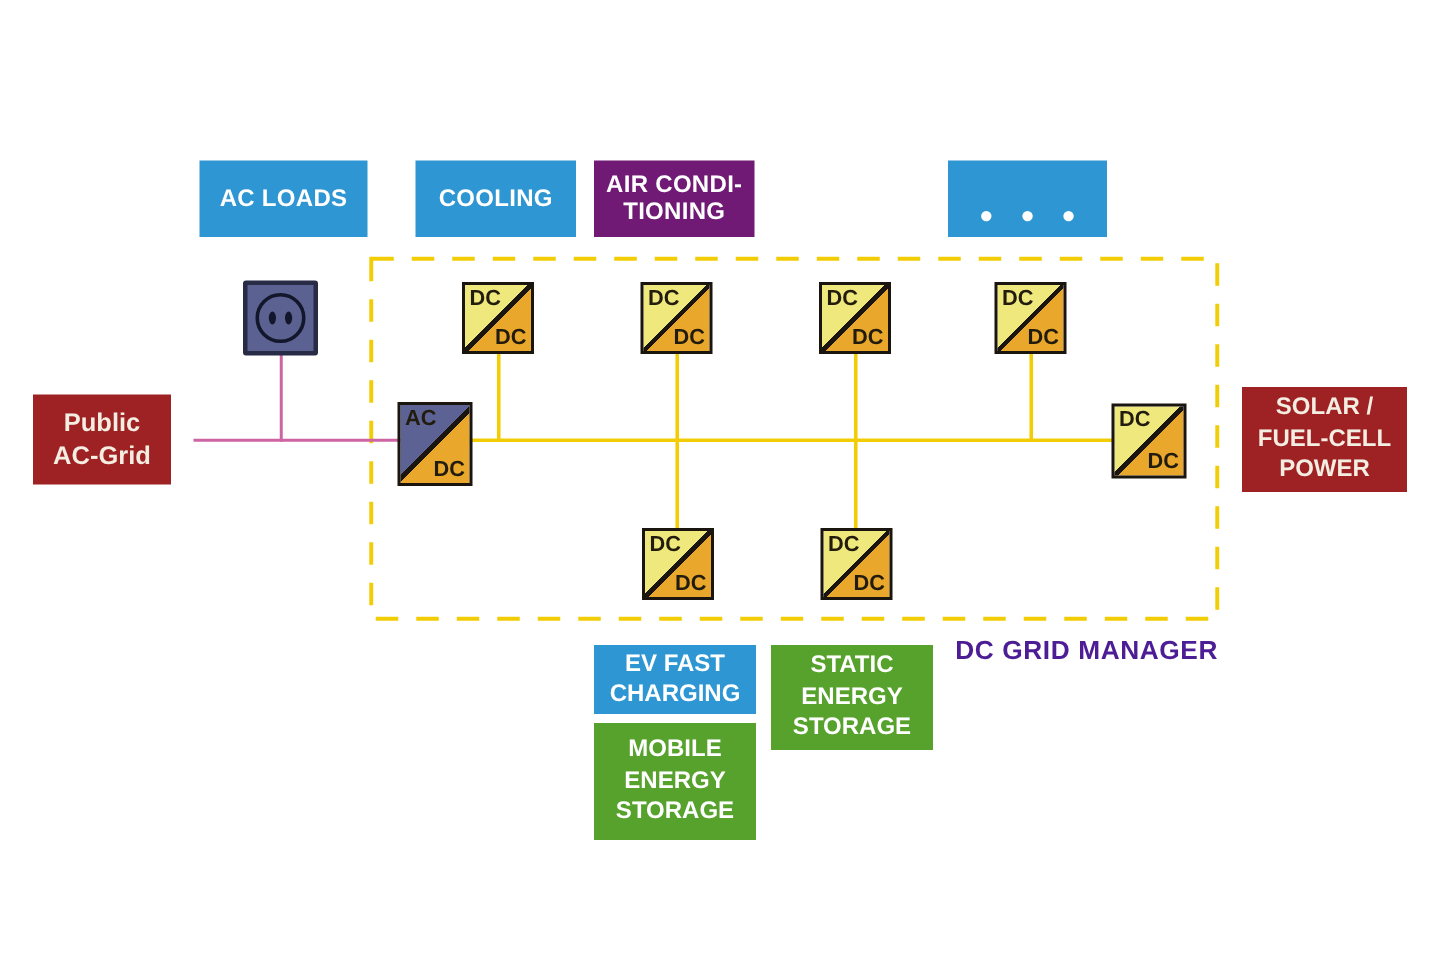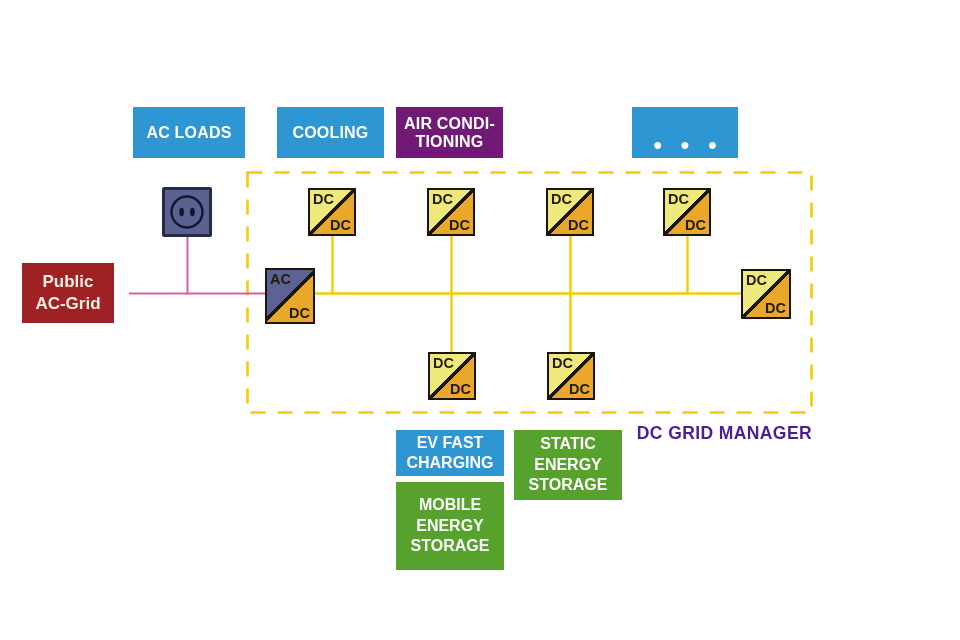"SOLAR /" div.box { html: none -> <div>SOLAR / FUEL-CELL POWER</div> }
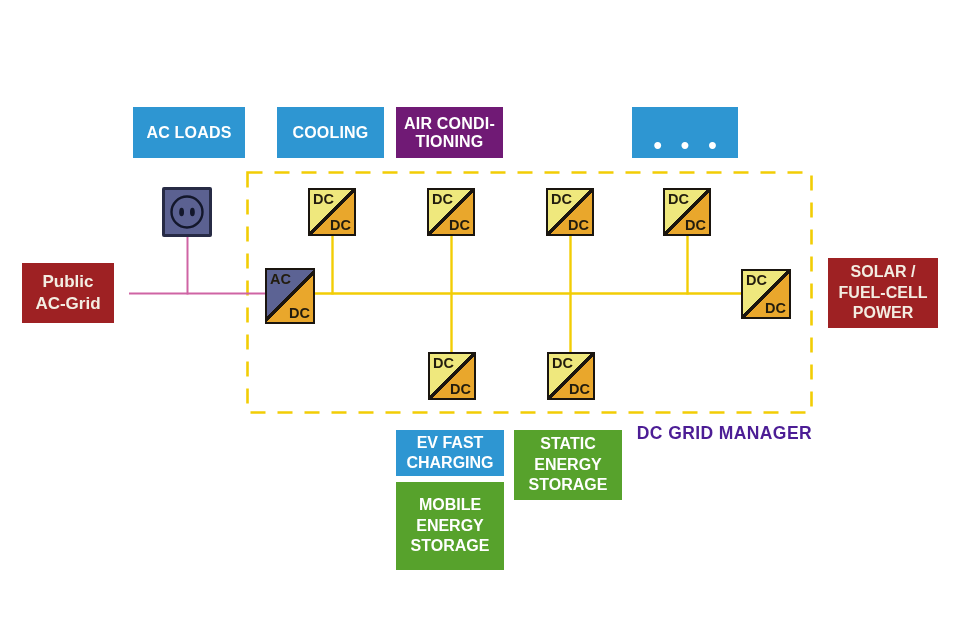"MOBILE" div.box { height: 88px -> 78px }
